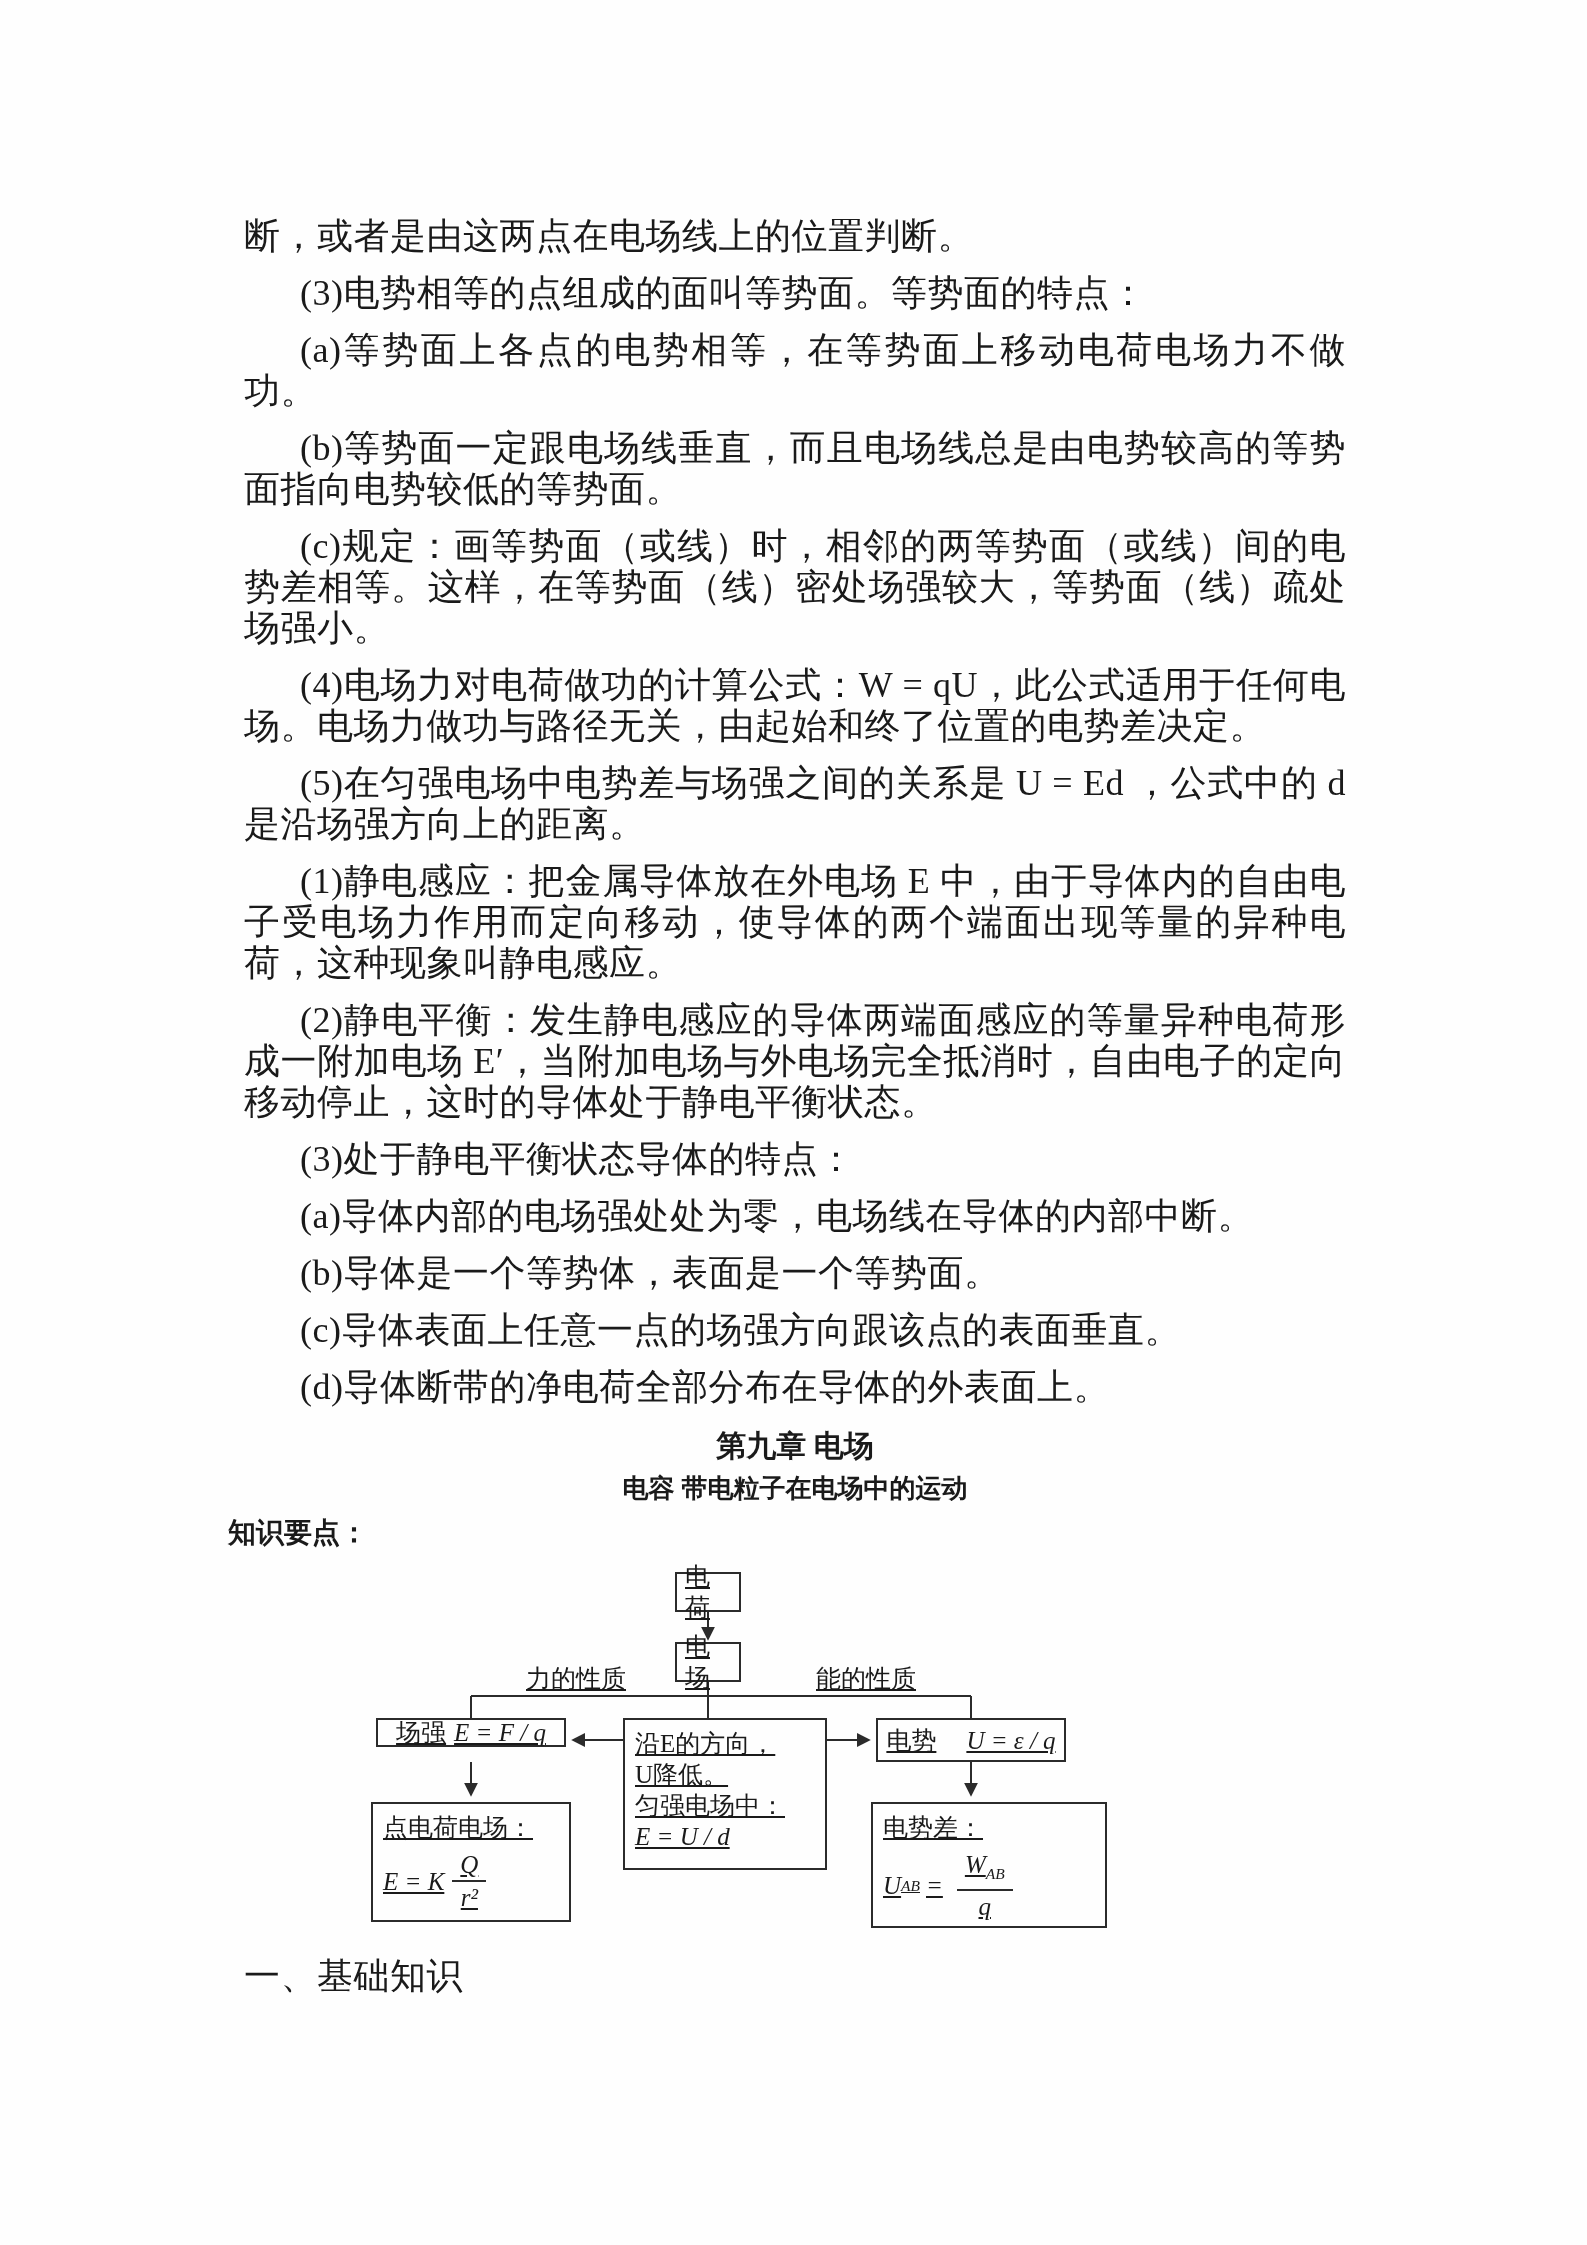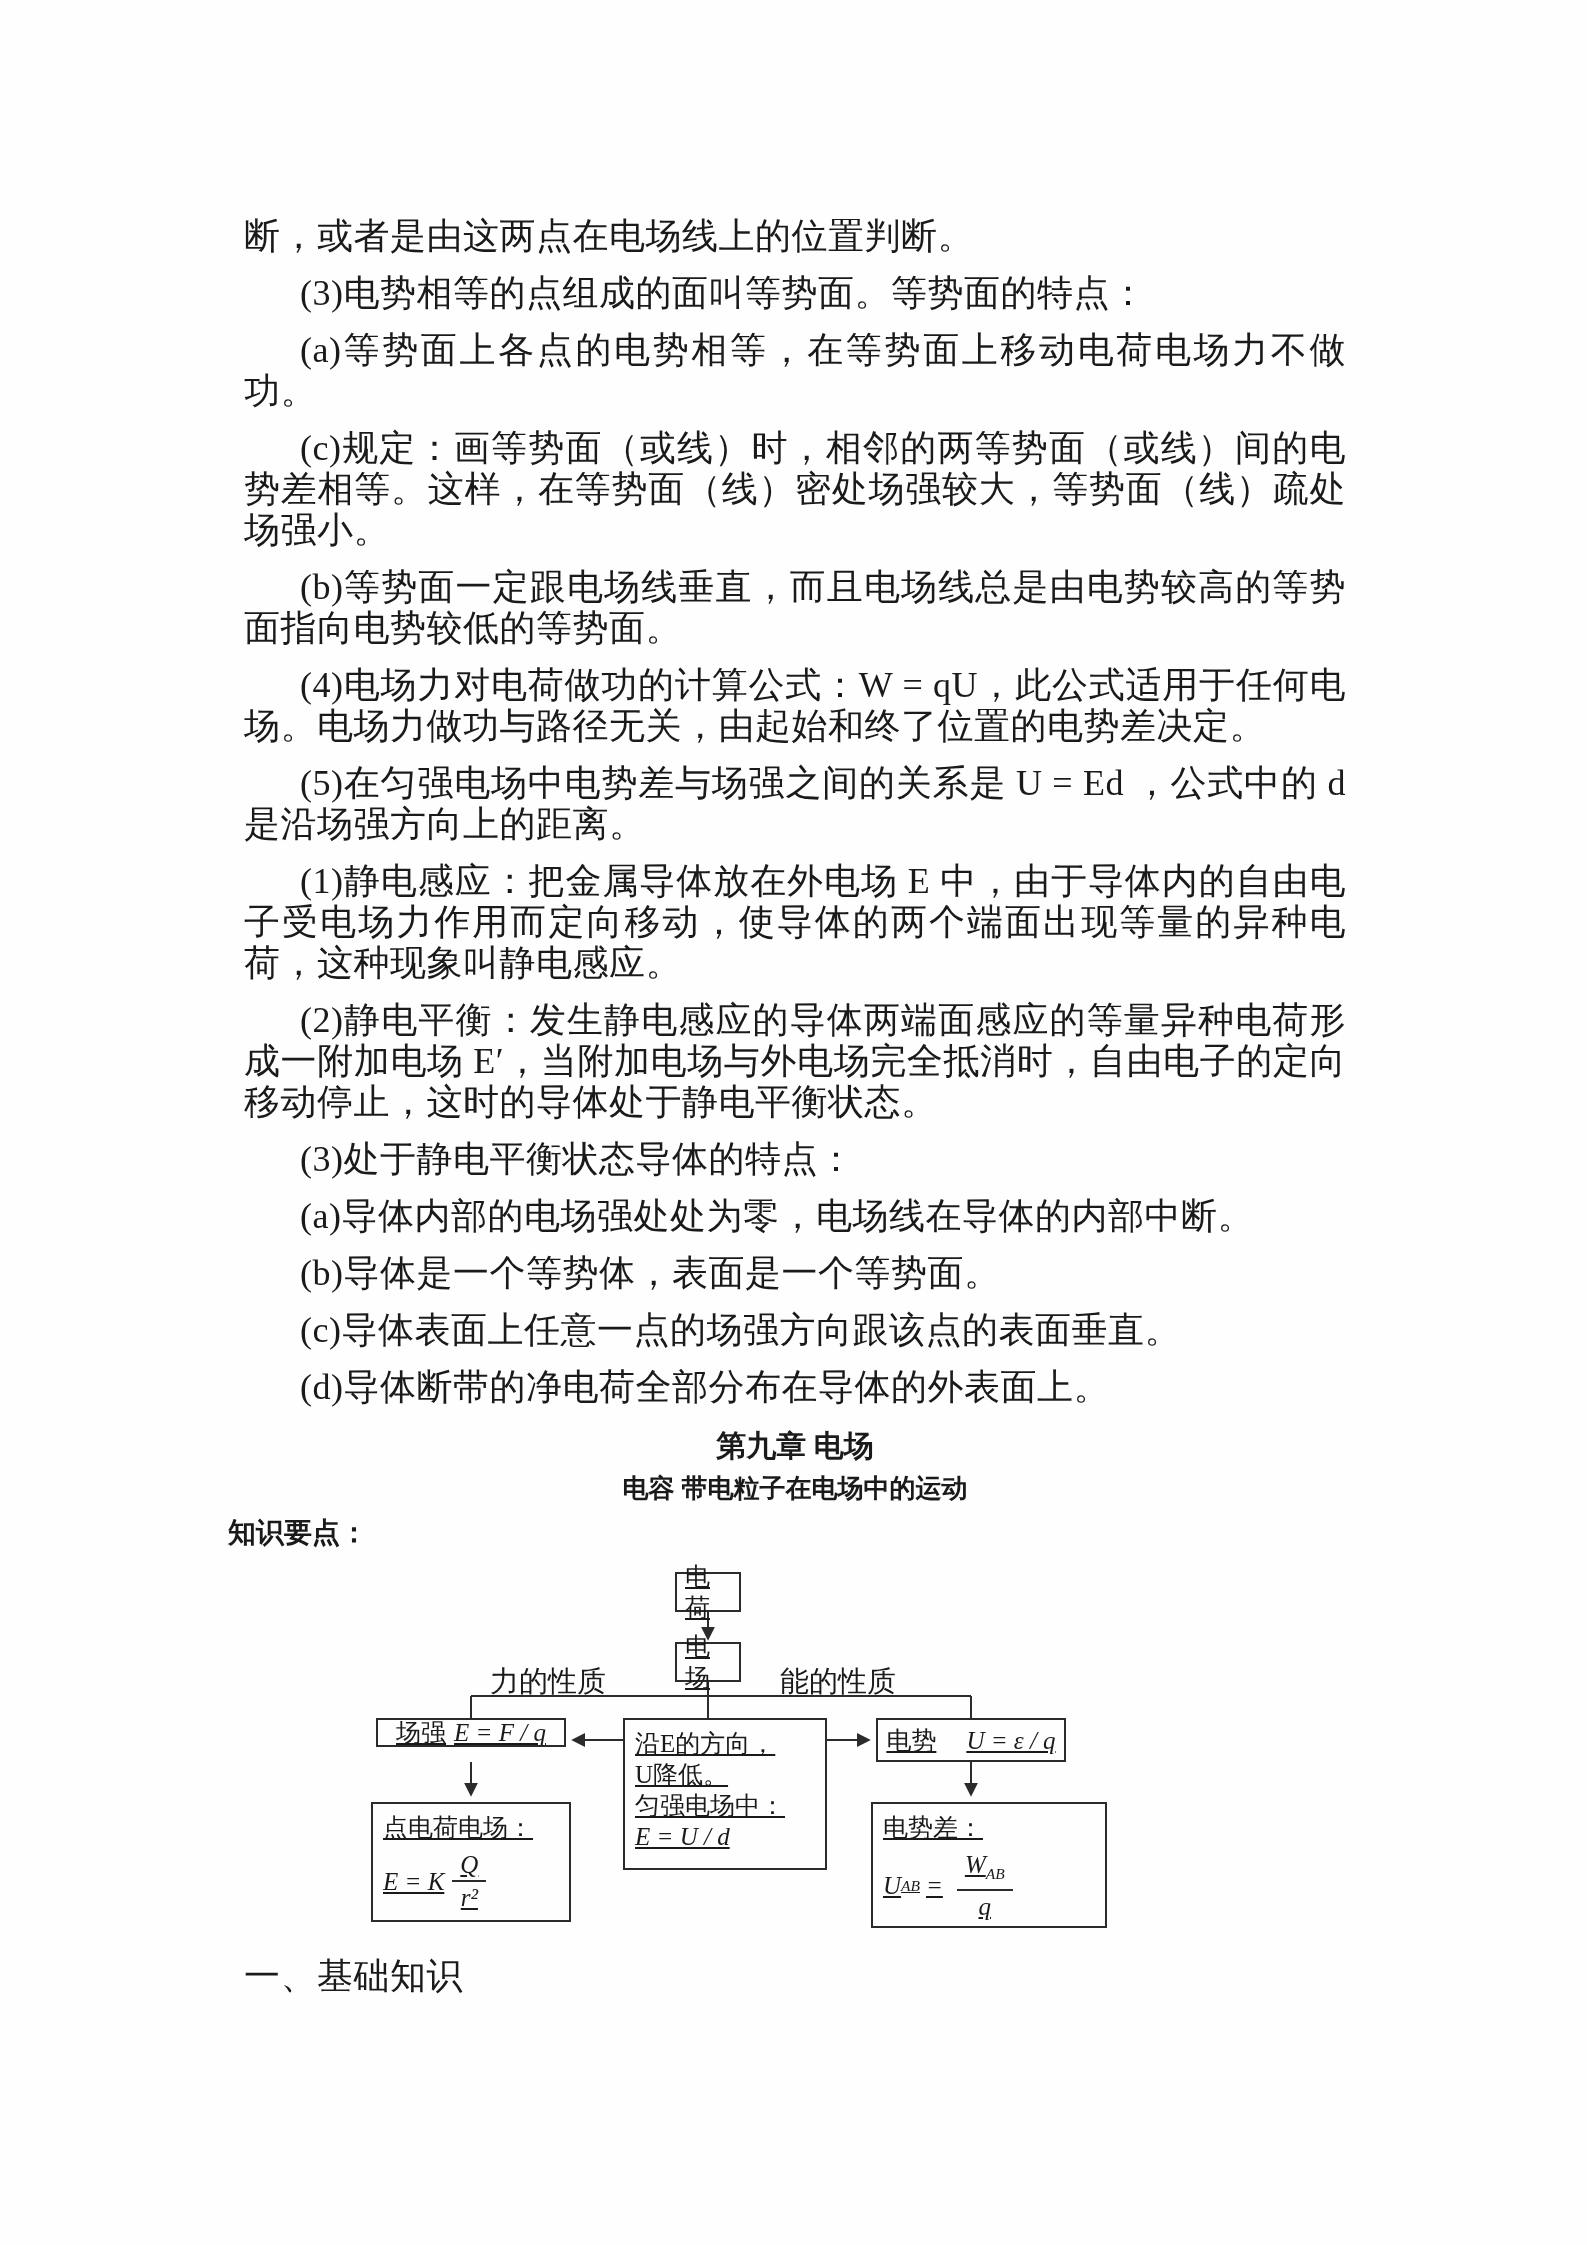"(c)规定：画等势面（或线）时，相邻的两等势面（或线）间的电势差相等。这样，在等" p.indent { order: before "(b)等势面一定跟电场线垂直，而且电场线总是由电势较高的等势面指向电势较低的等势" -> after "(b)等势面一定跟电场线垂直，而且电场线总是由电势较高的等势面指向电势较低的等势" }
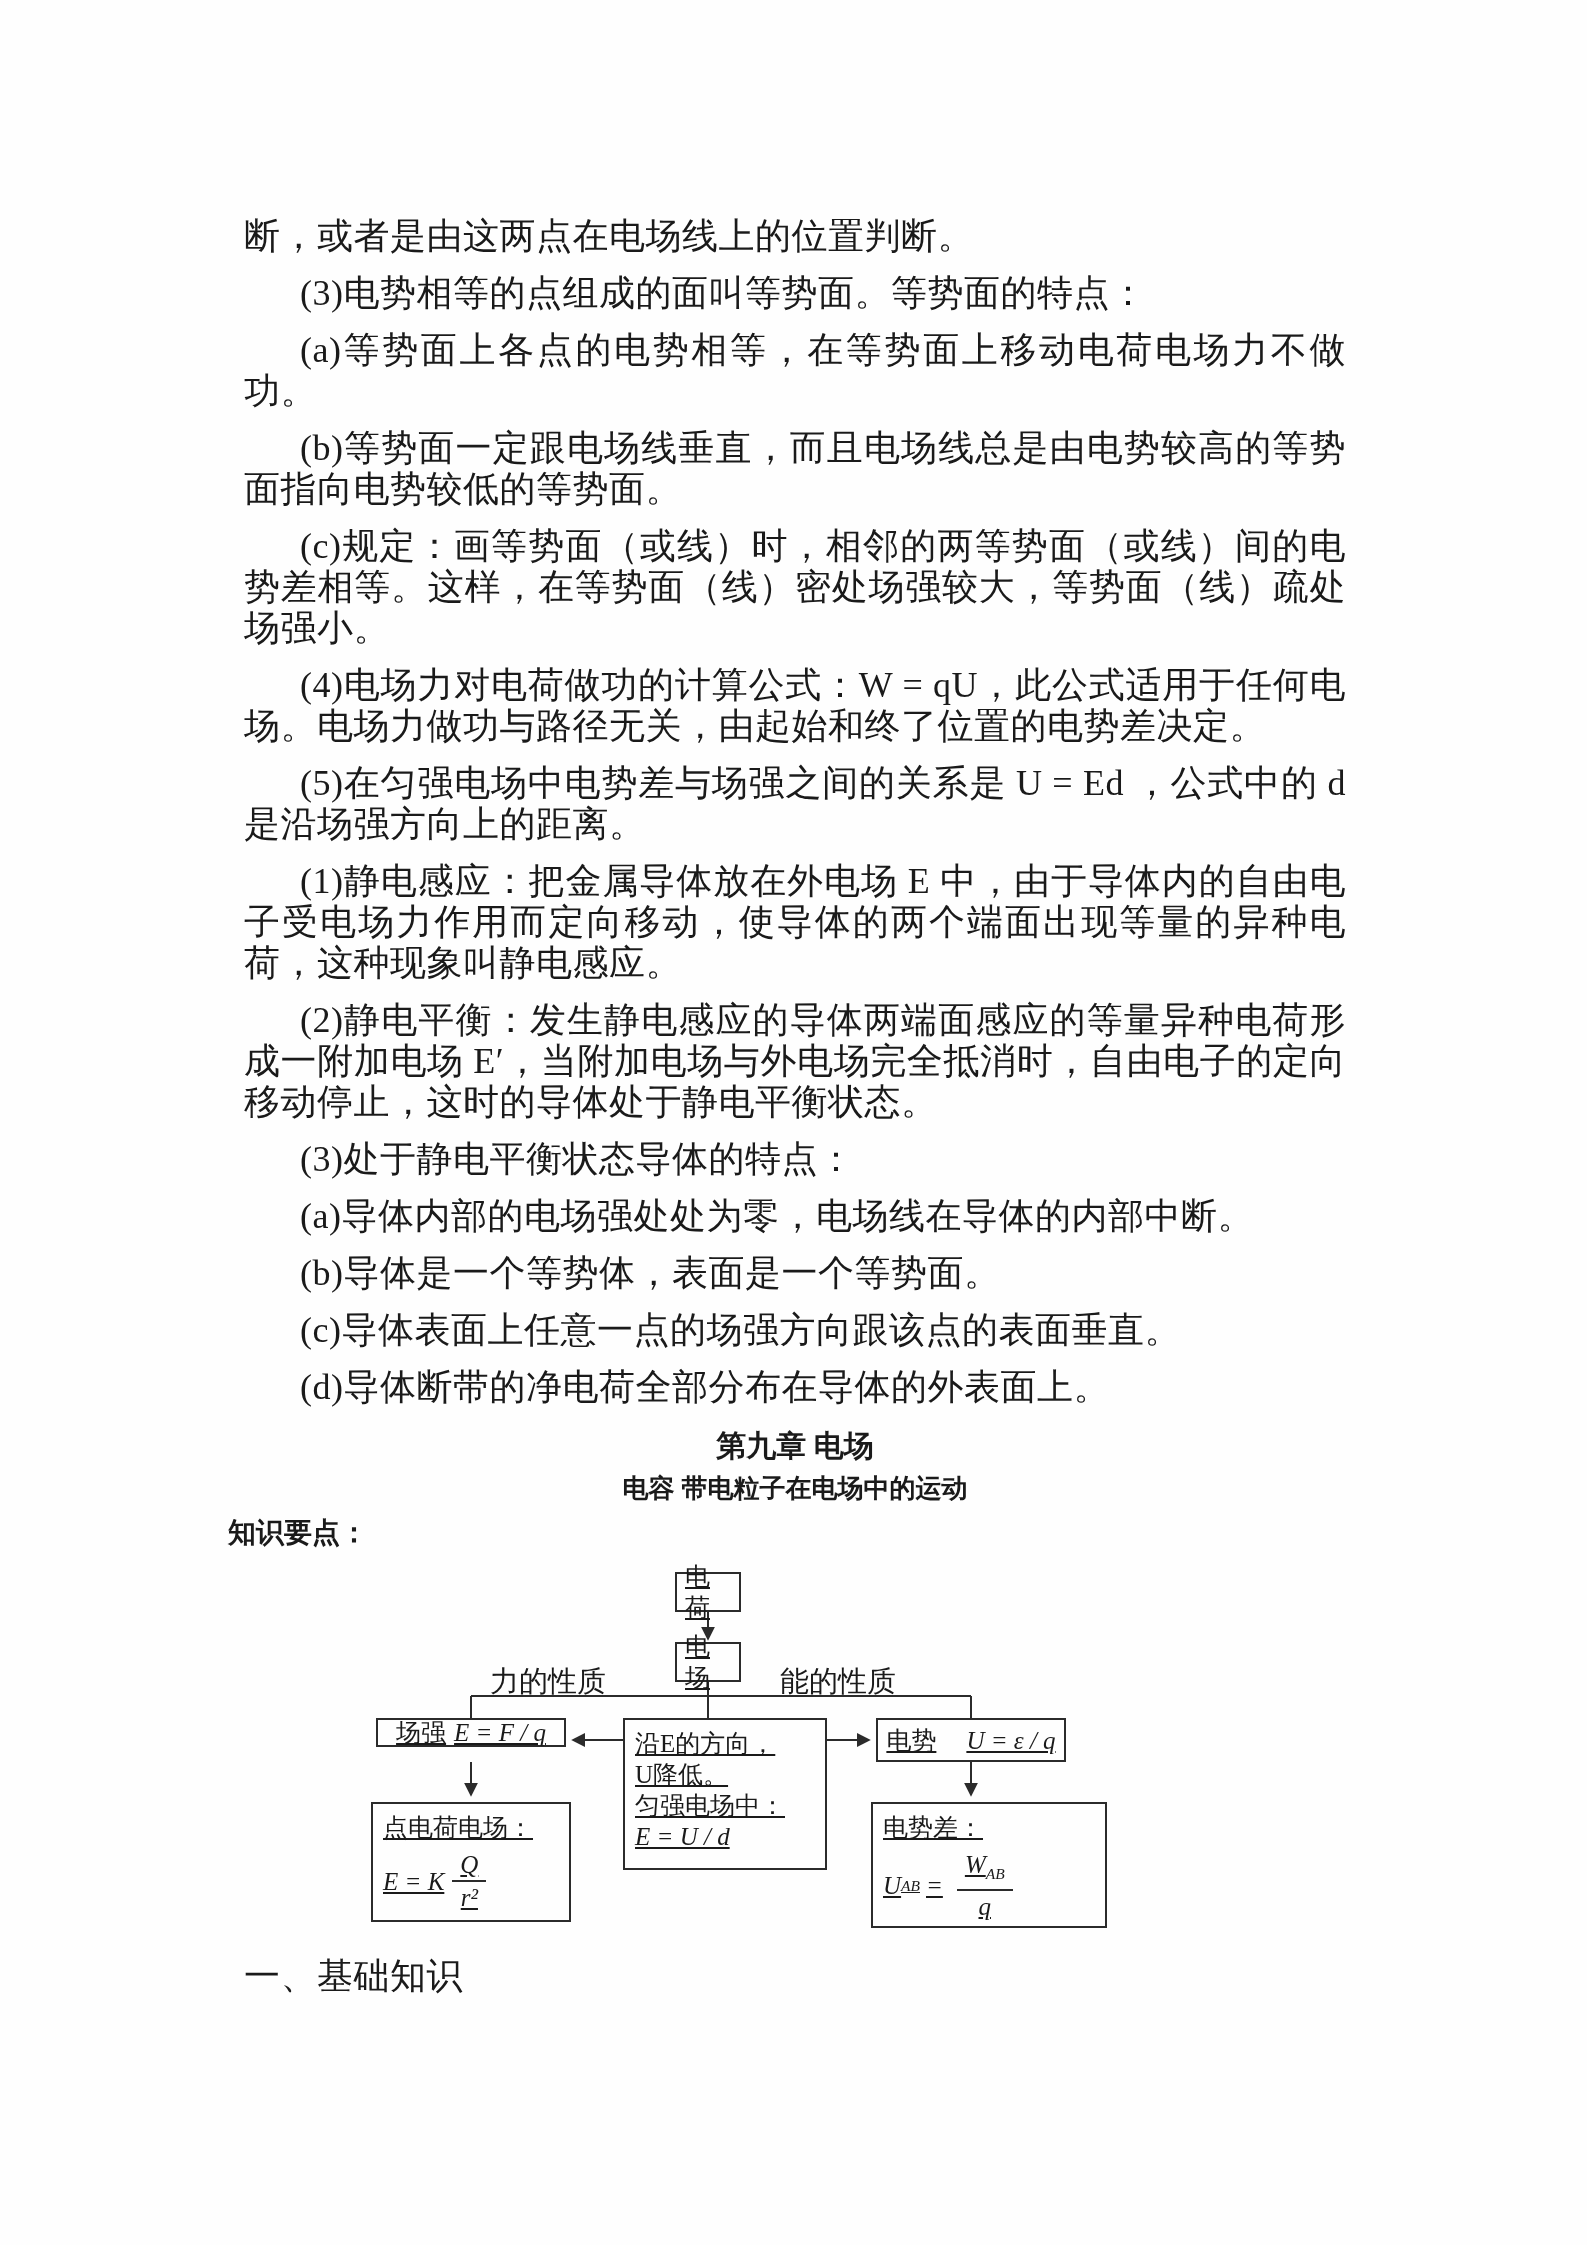"力的性质" .fc-label { font-size: 29px -> 25px; text-align: left -> right; text-decoration: none -> underline }
